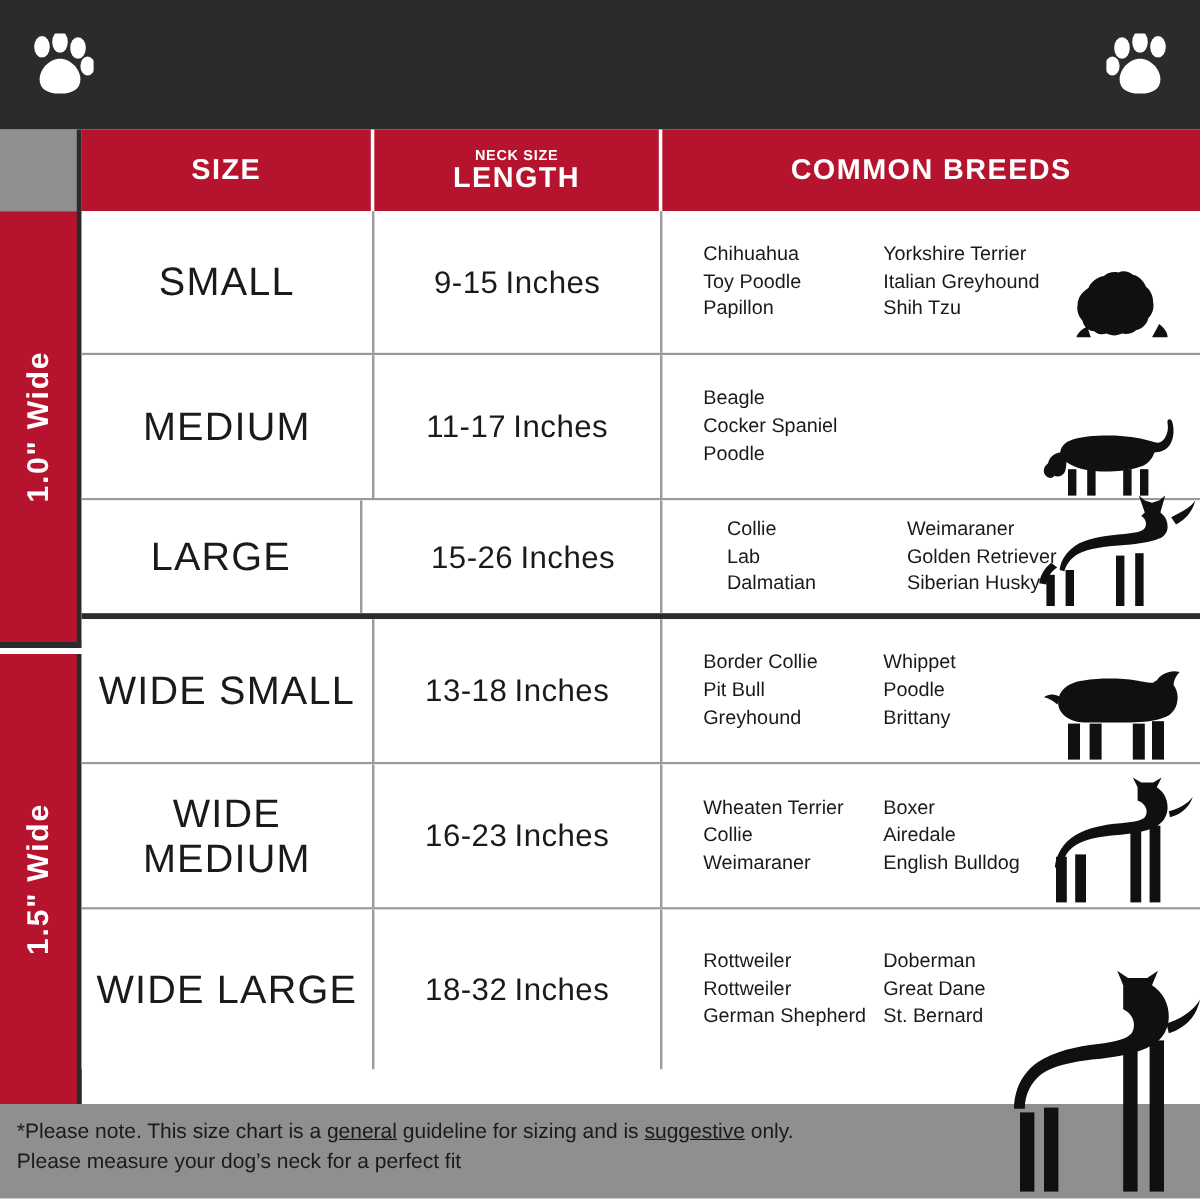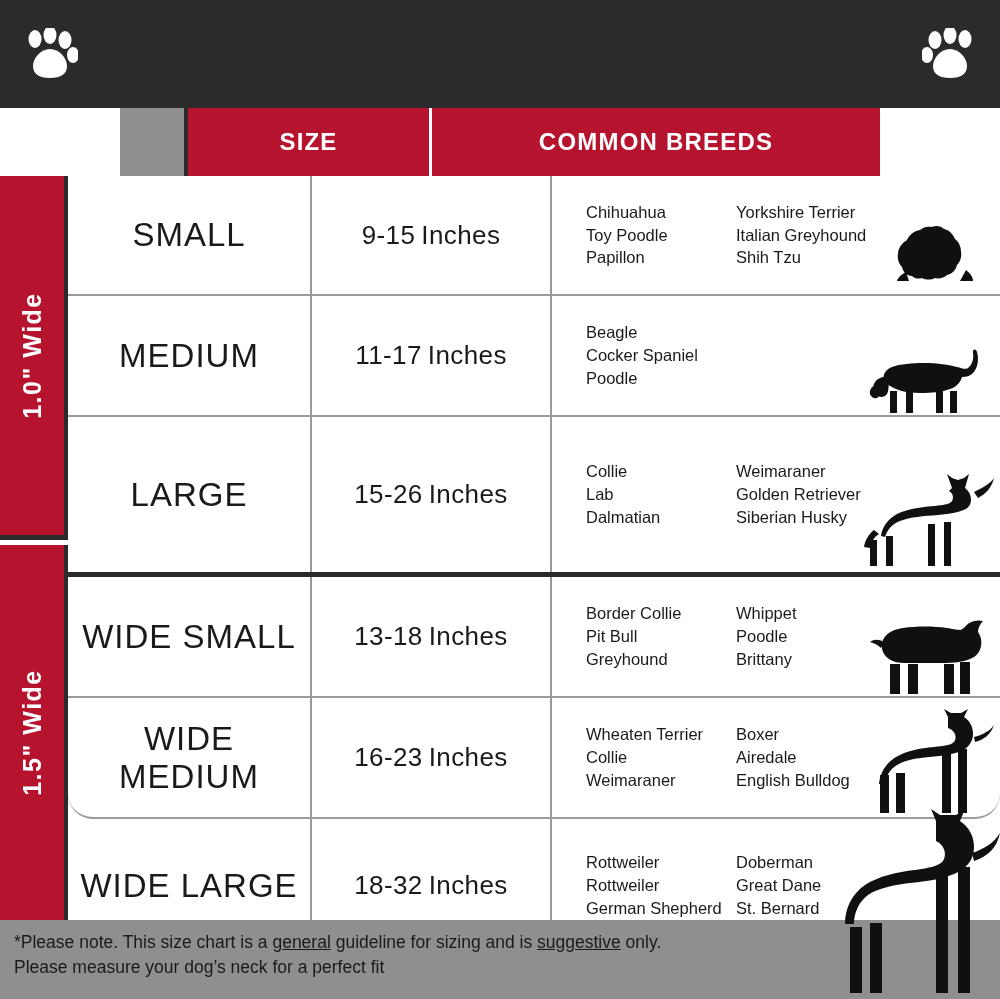"NECK SIZE" div.ch { html: none -> <div> <div>Neck Size</div> <div>Length</div> </div> }
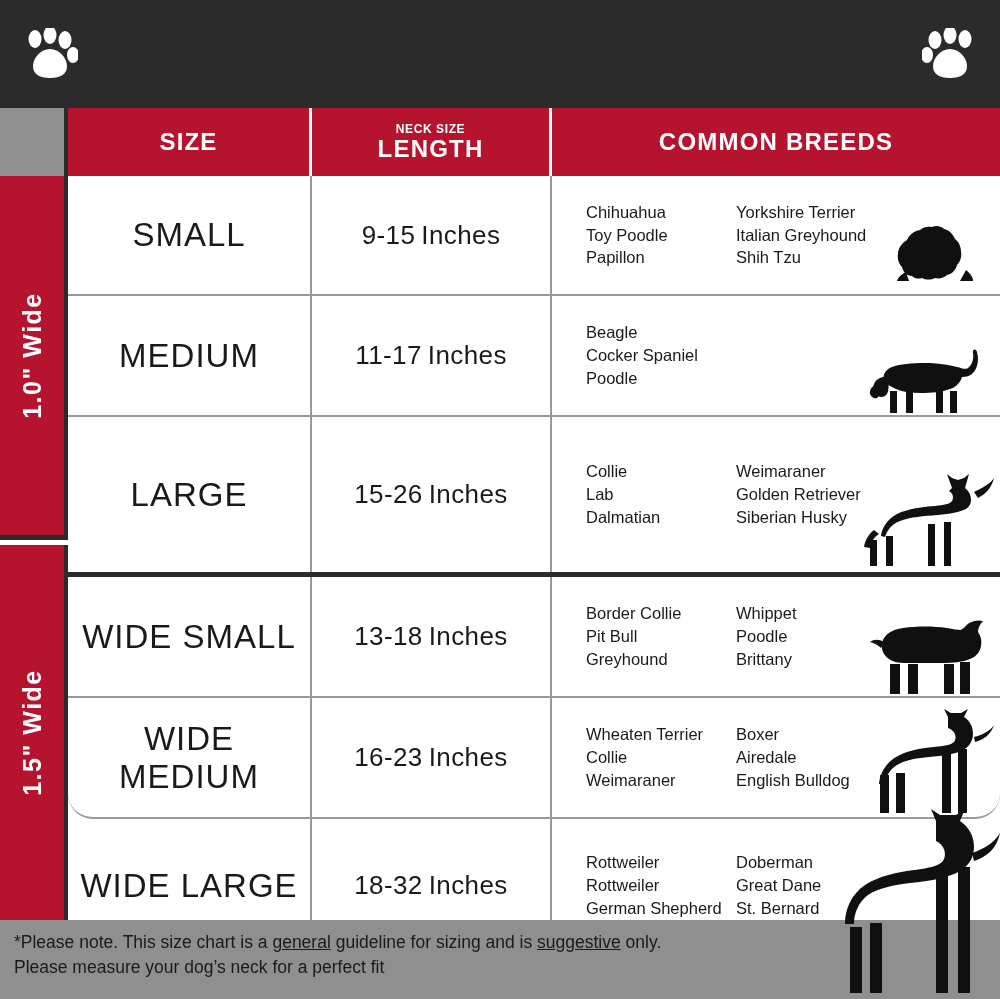"LARGE" div.row { gap: none -> 20px; height: 160px -> 99px }
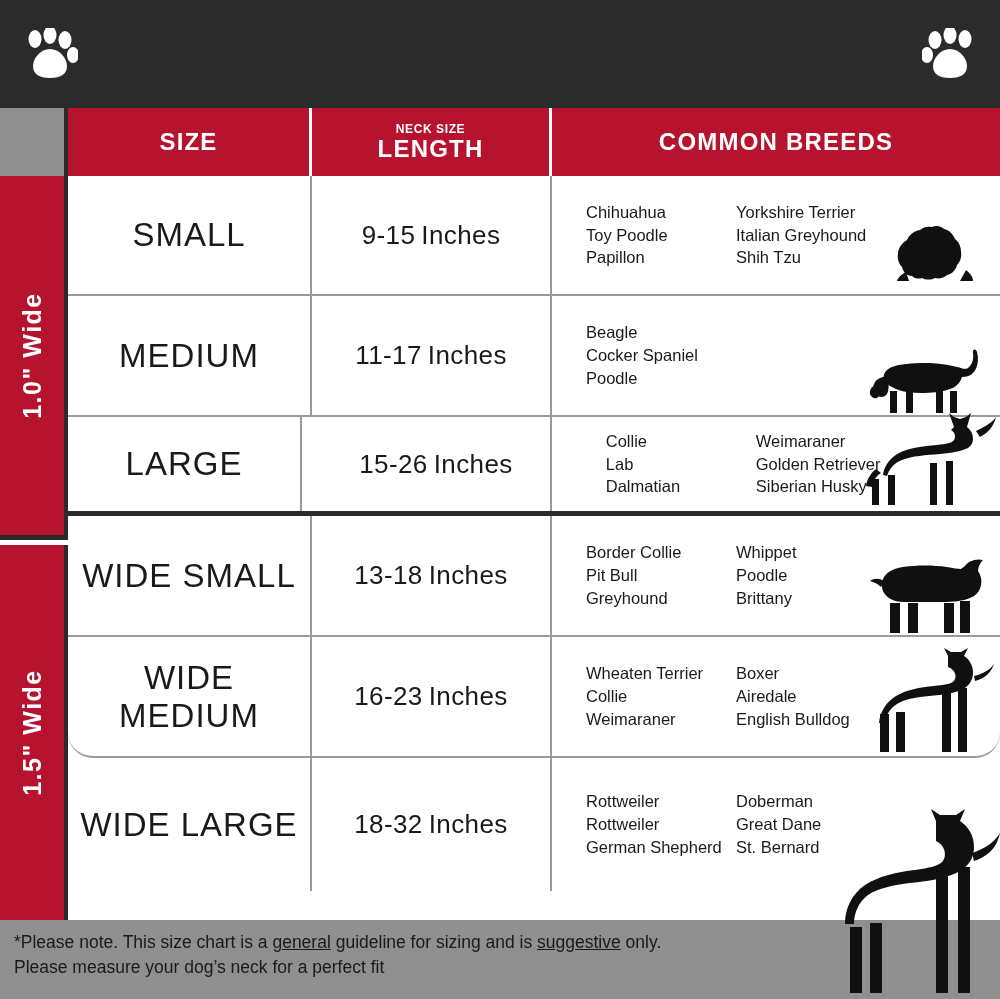"WIDE MEDIUM" div.row { border-radius: 25px -> none }
